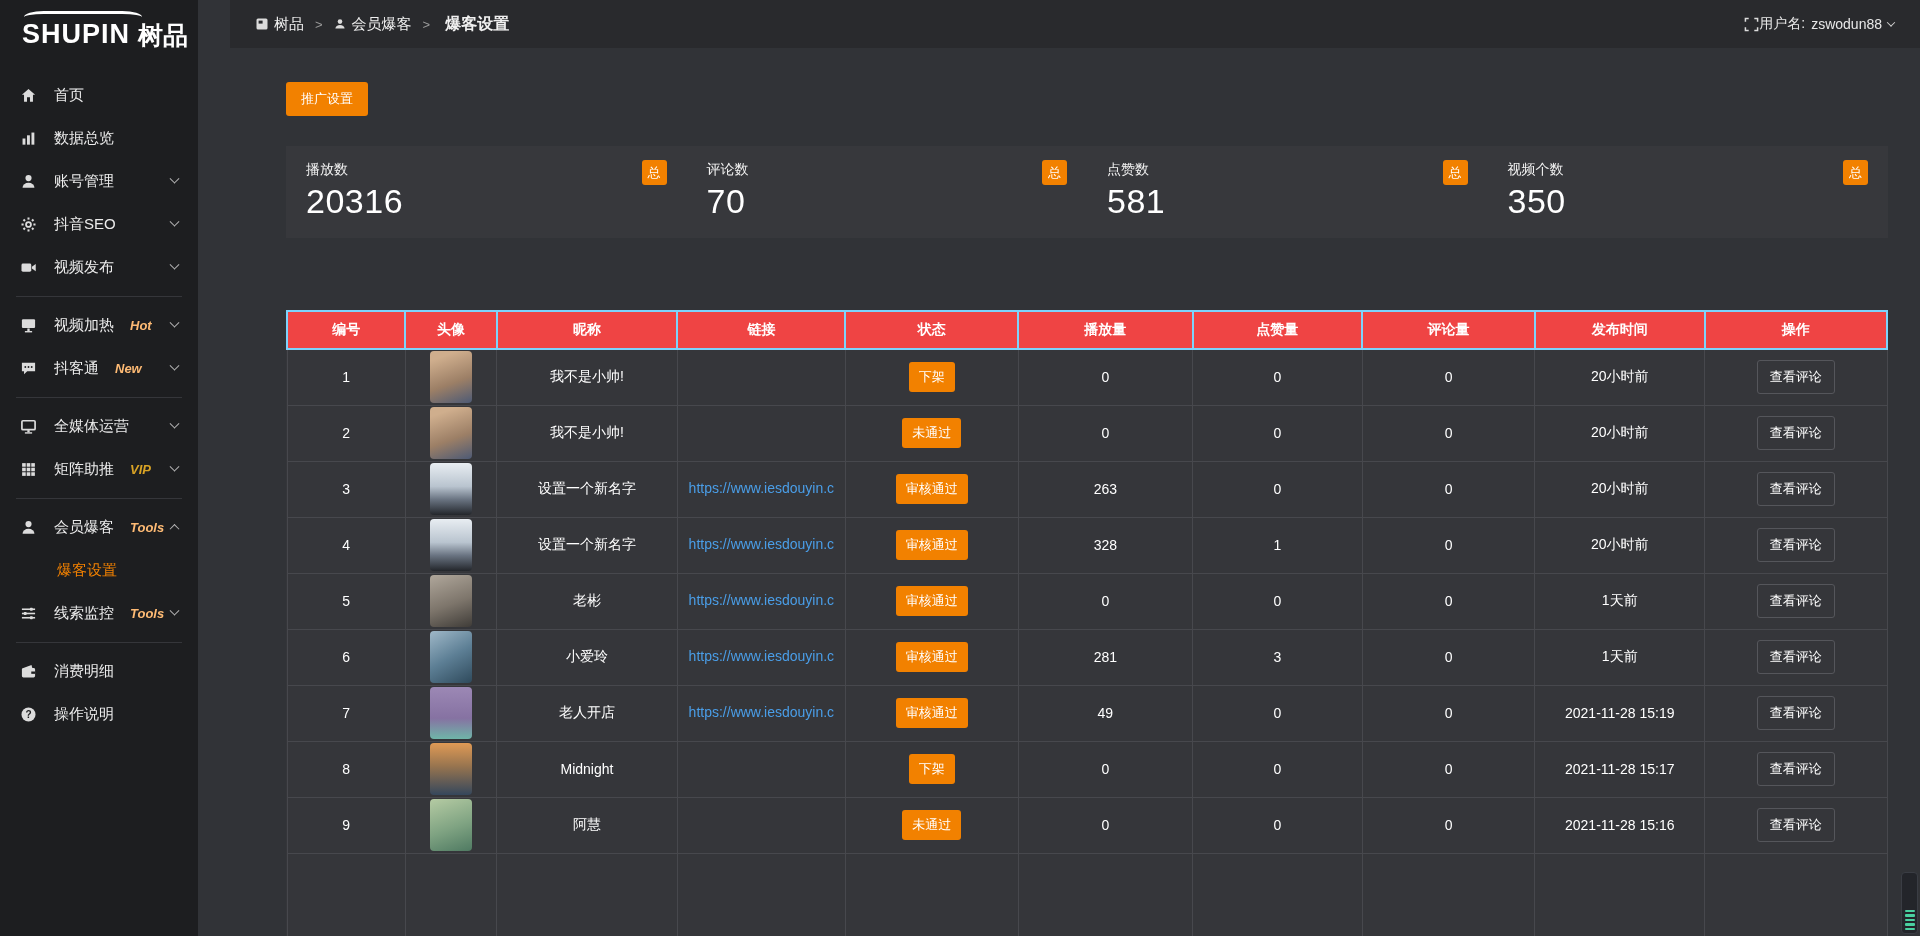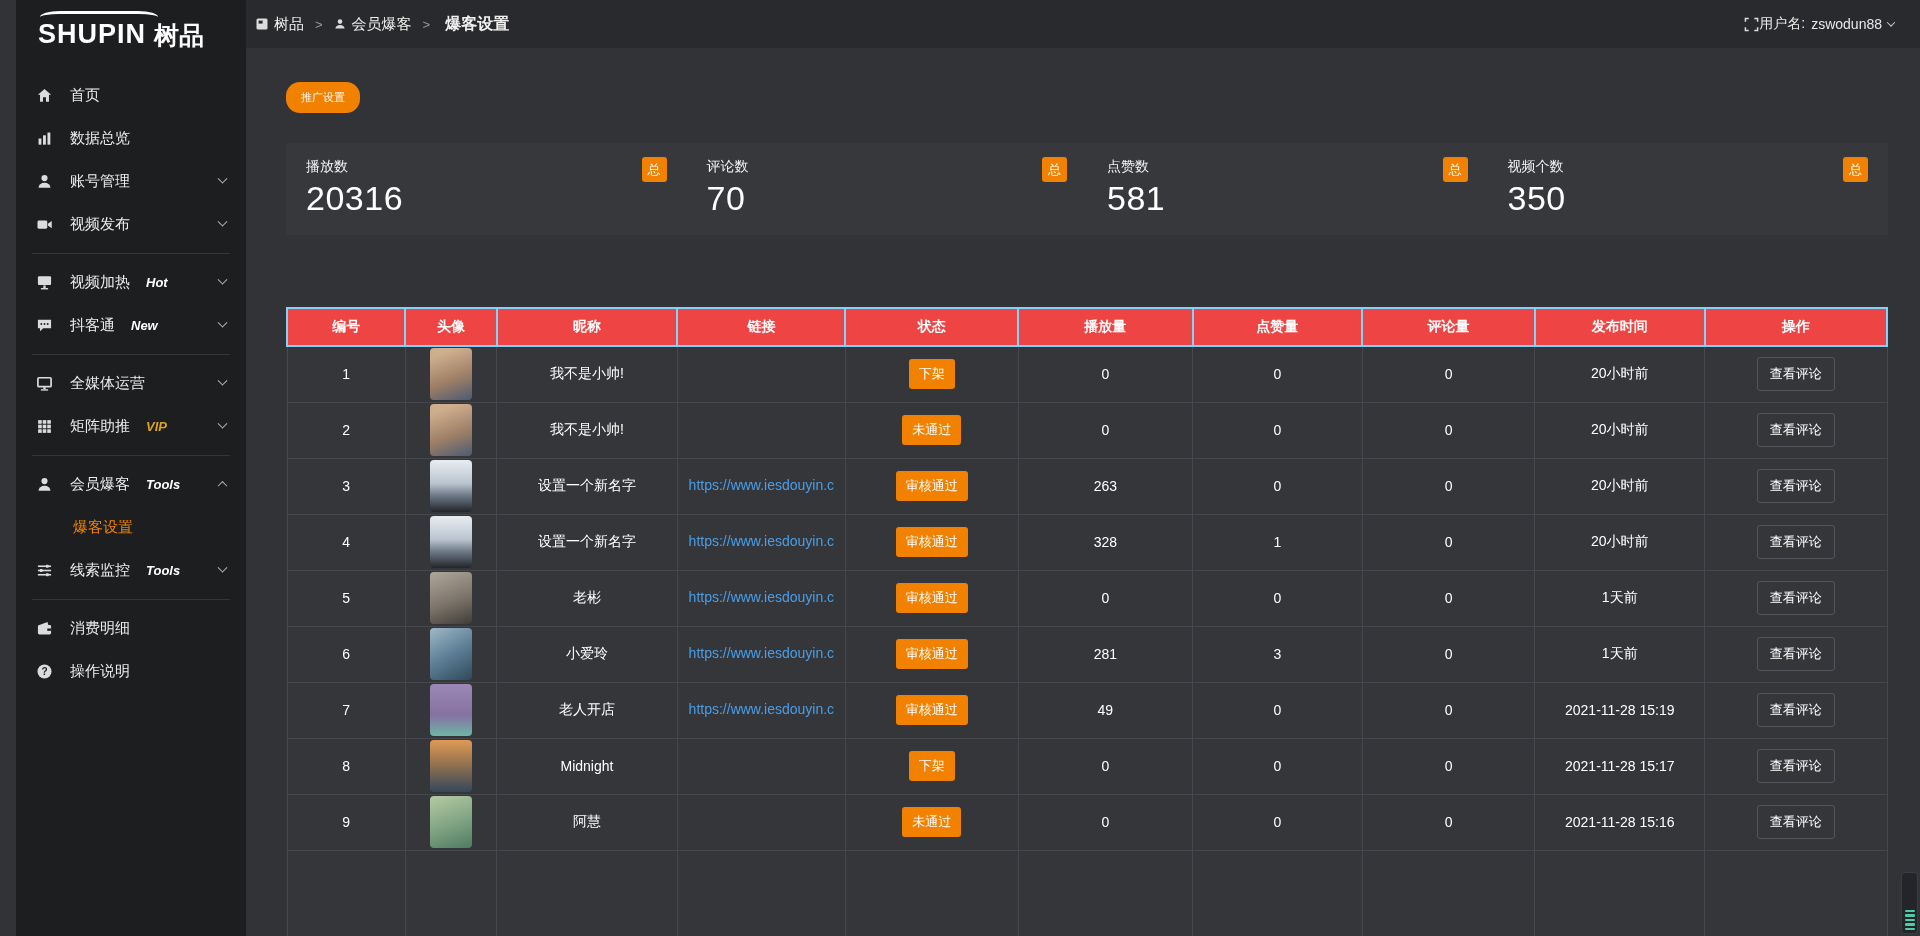"SHUPIN" .sidebar { left: 16px -> 0; width: 230px -> 198px }
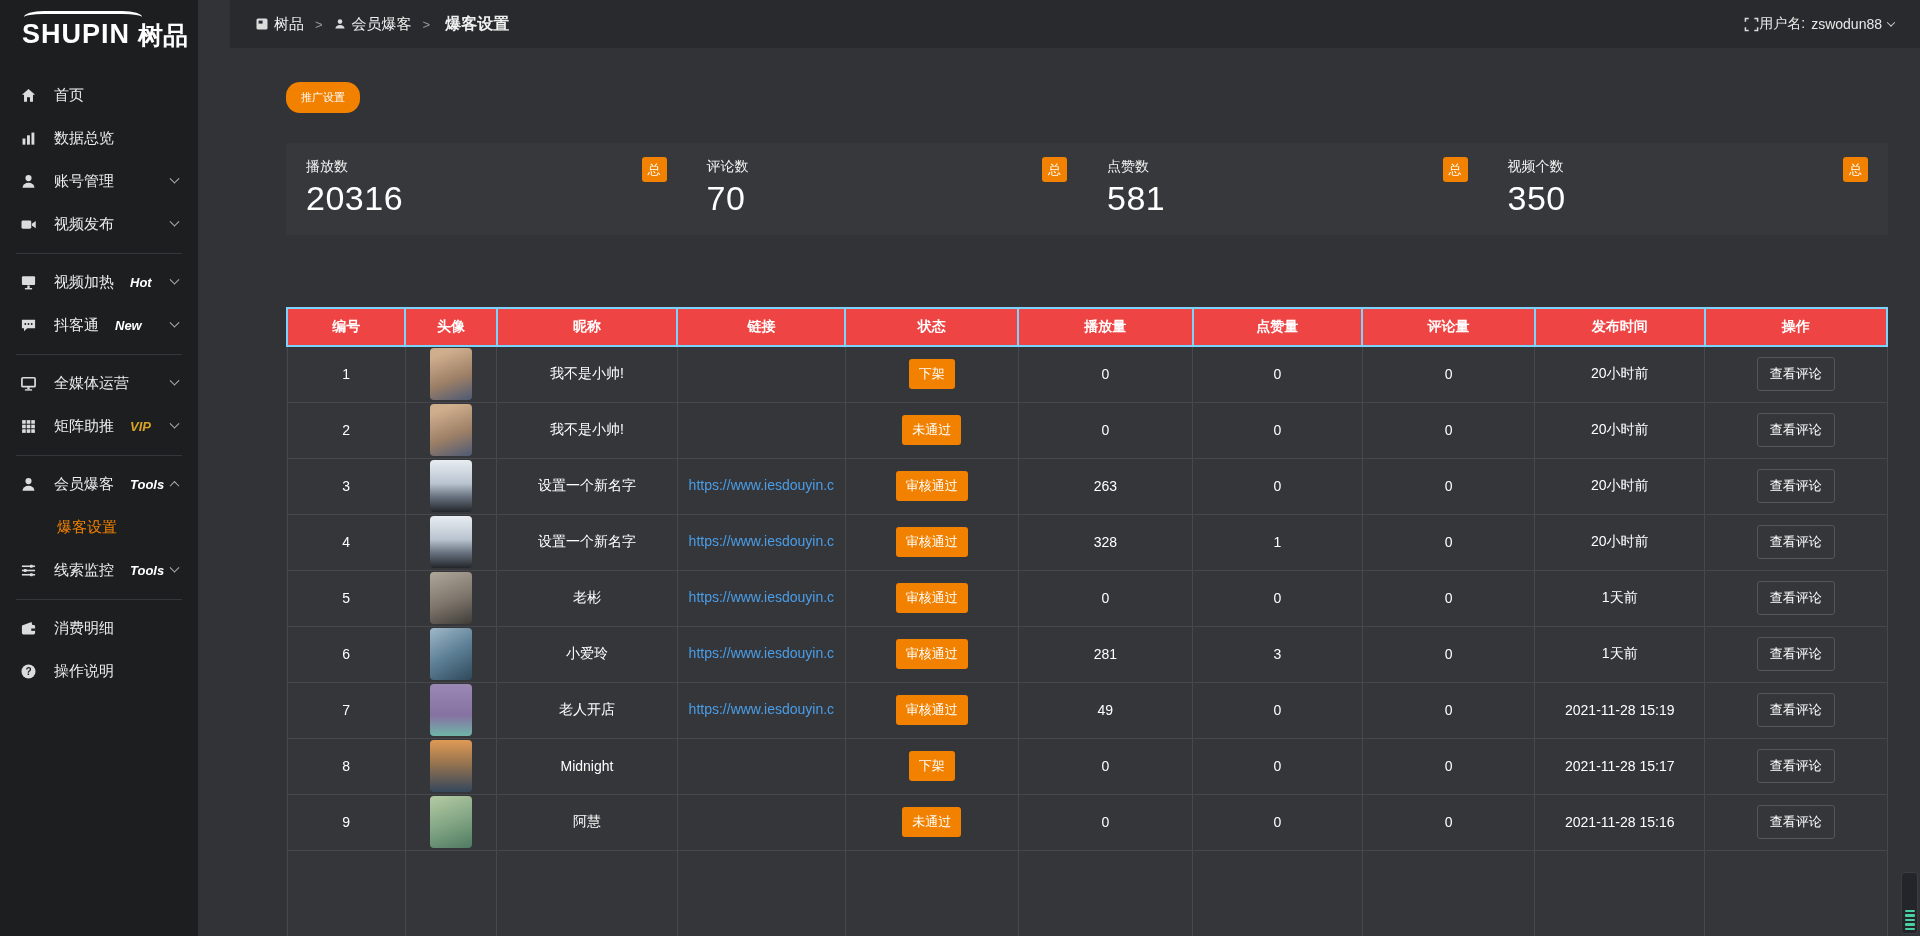"推广设置" .promo-btn { border-radius: 14px -> 3px; font-size: 11px -> 13px }
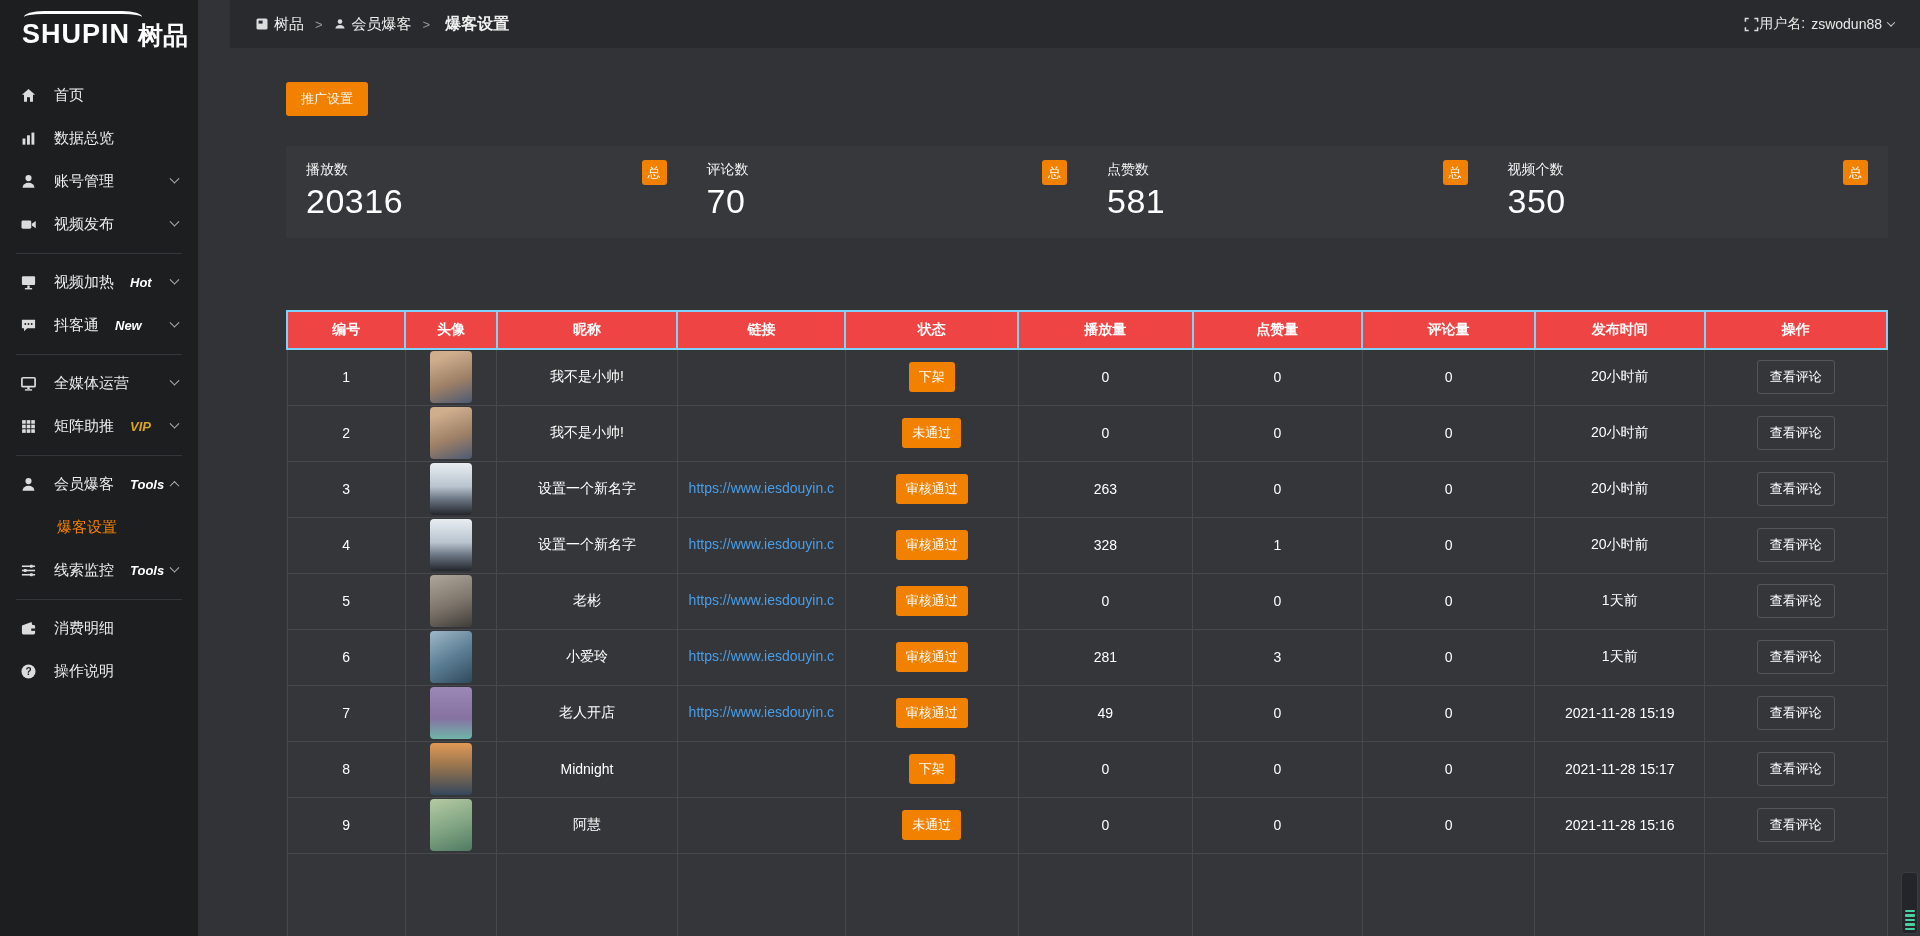"抖音SEO" div.mi { html: none -> <div> <span> <svg> <circle></circle> <g> <line></line> <line></line> <line></line> <line></line> <line></line> <line></line> <line></line> <line></line> </g> </svg> </span> <span>抖音SEO</span> <span></span> </div> }
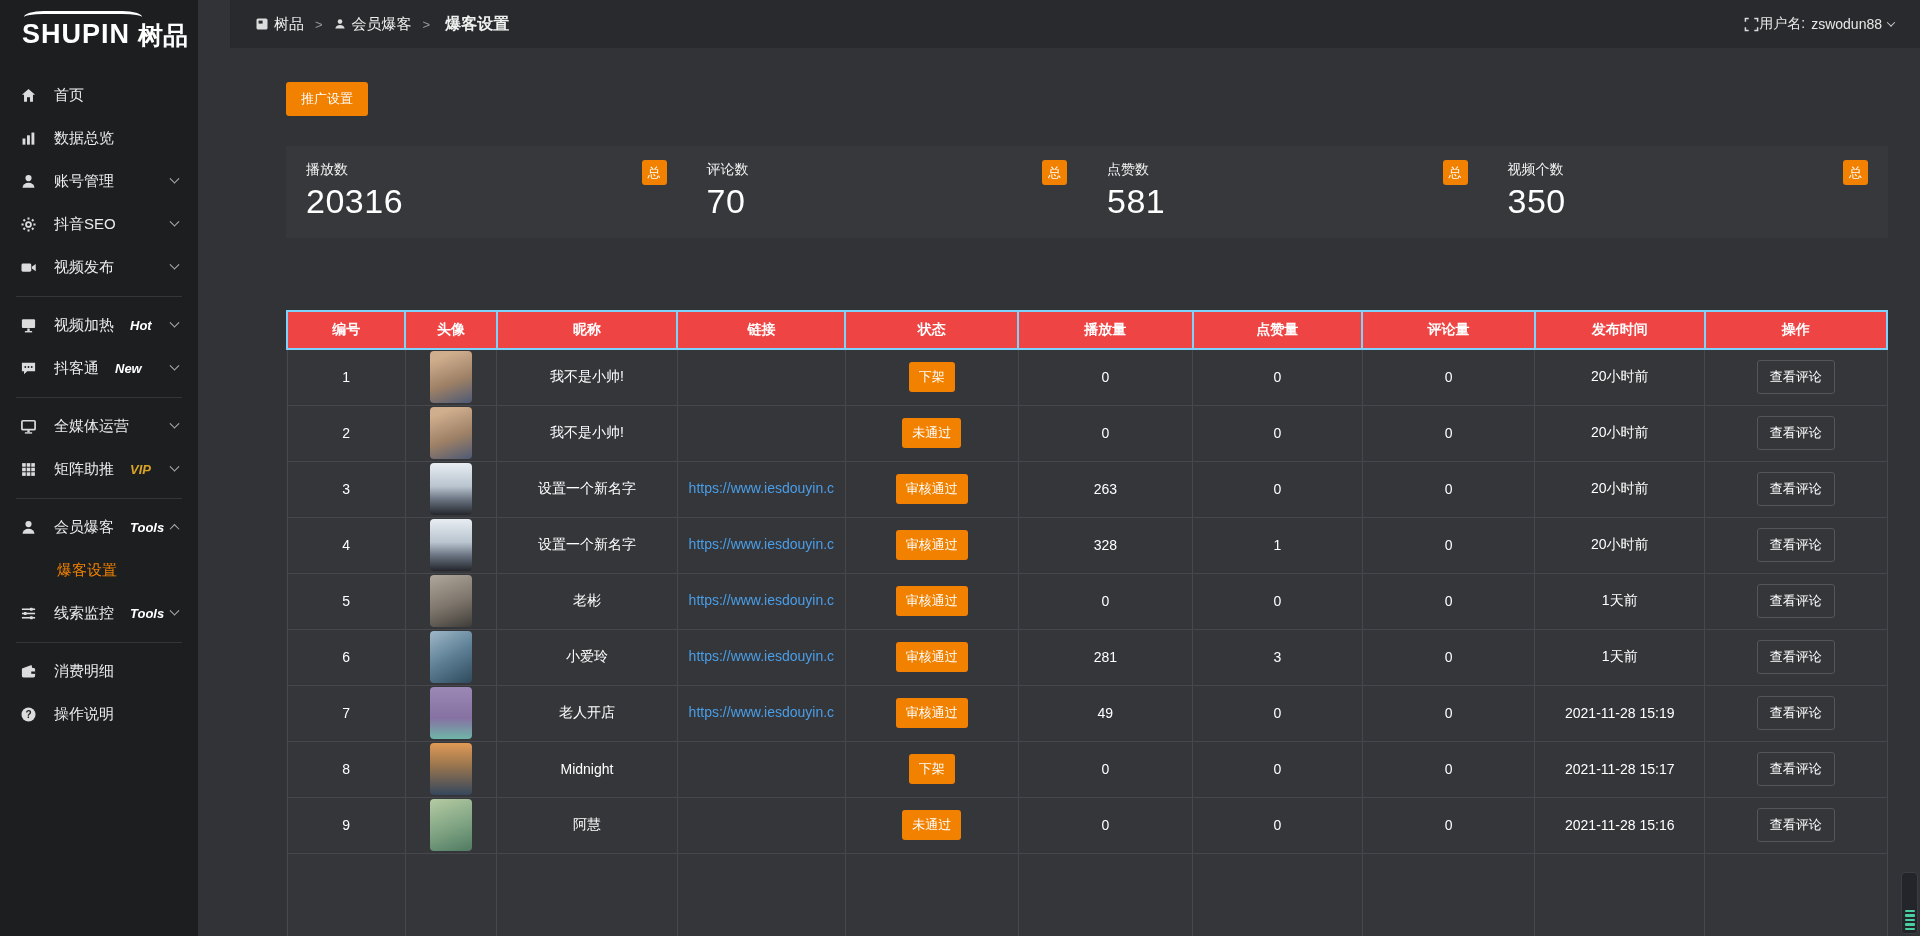"Hot" .tag-red { color: #ffffff -> #fdba74 }
